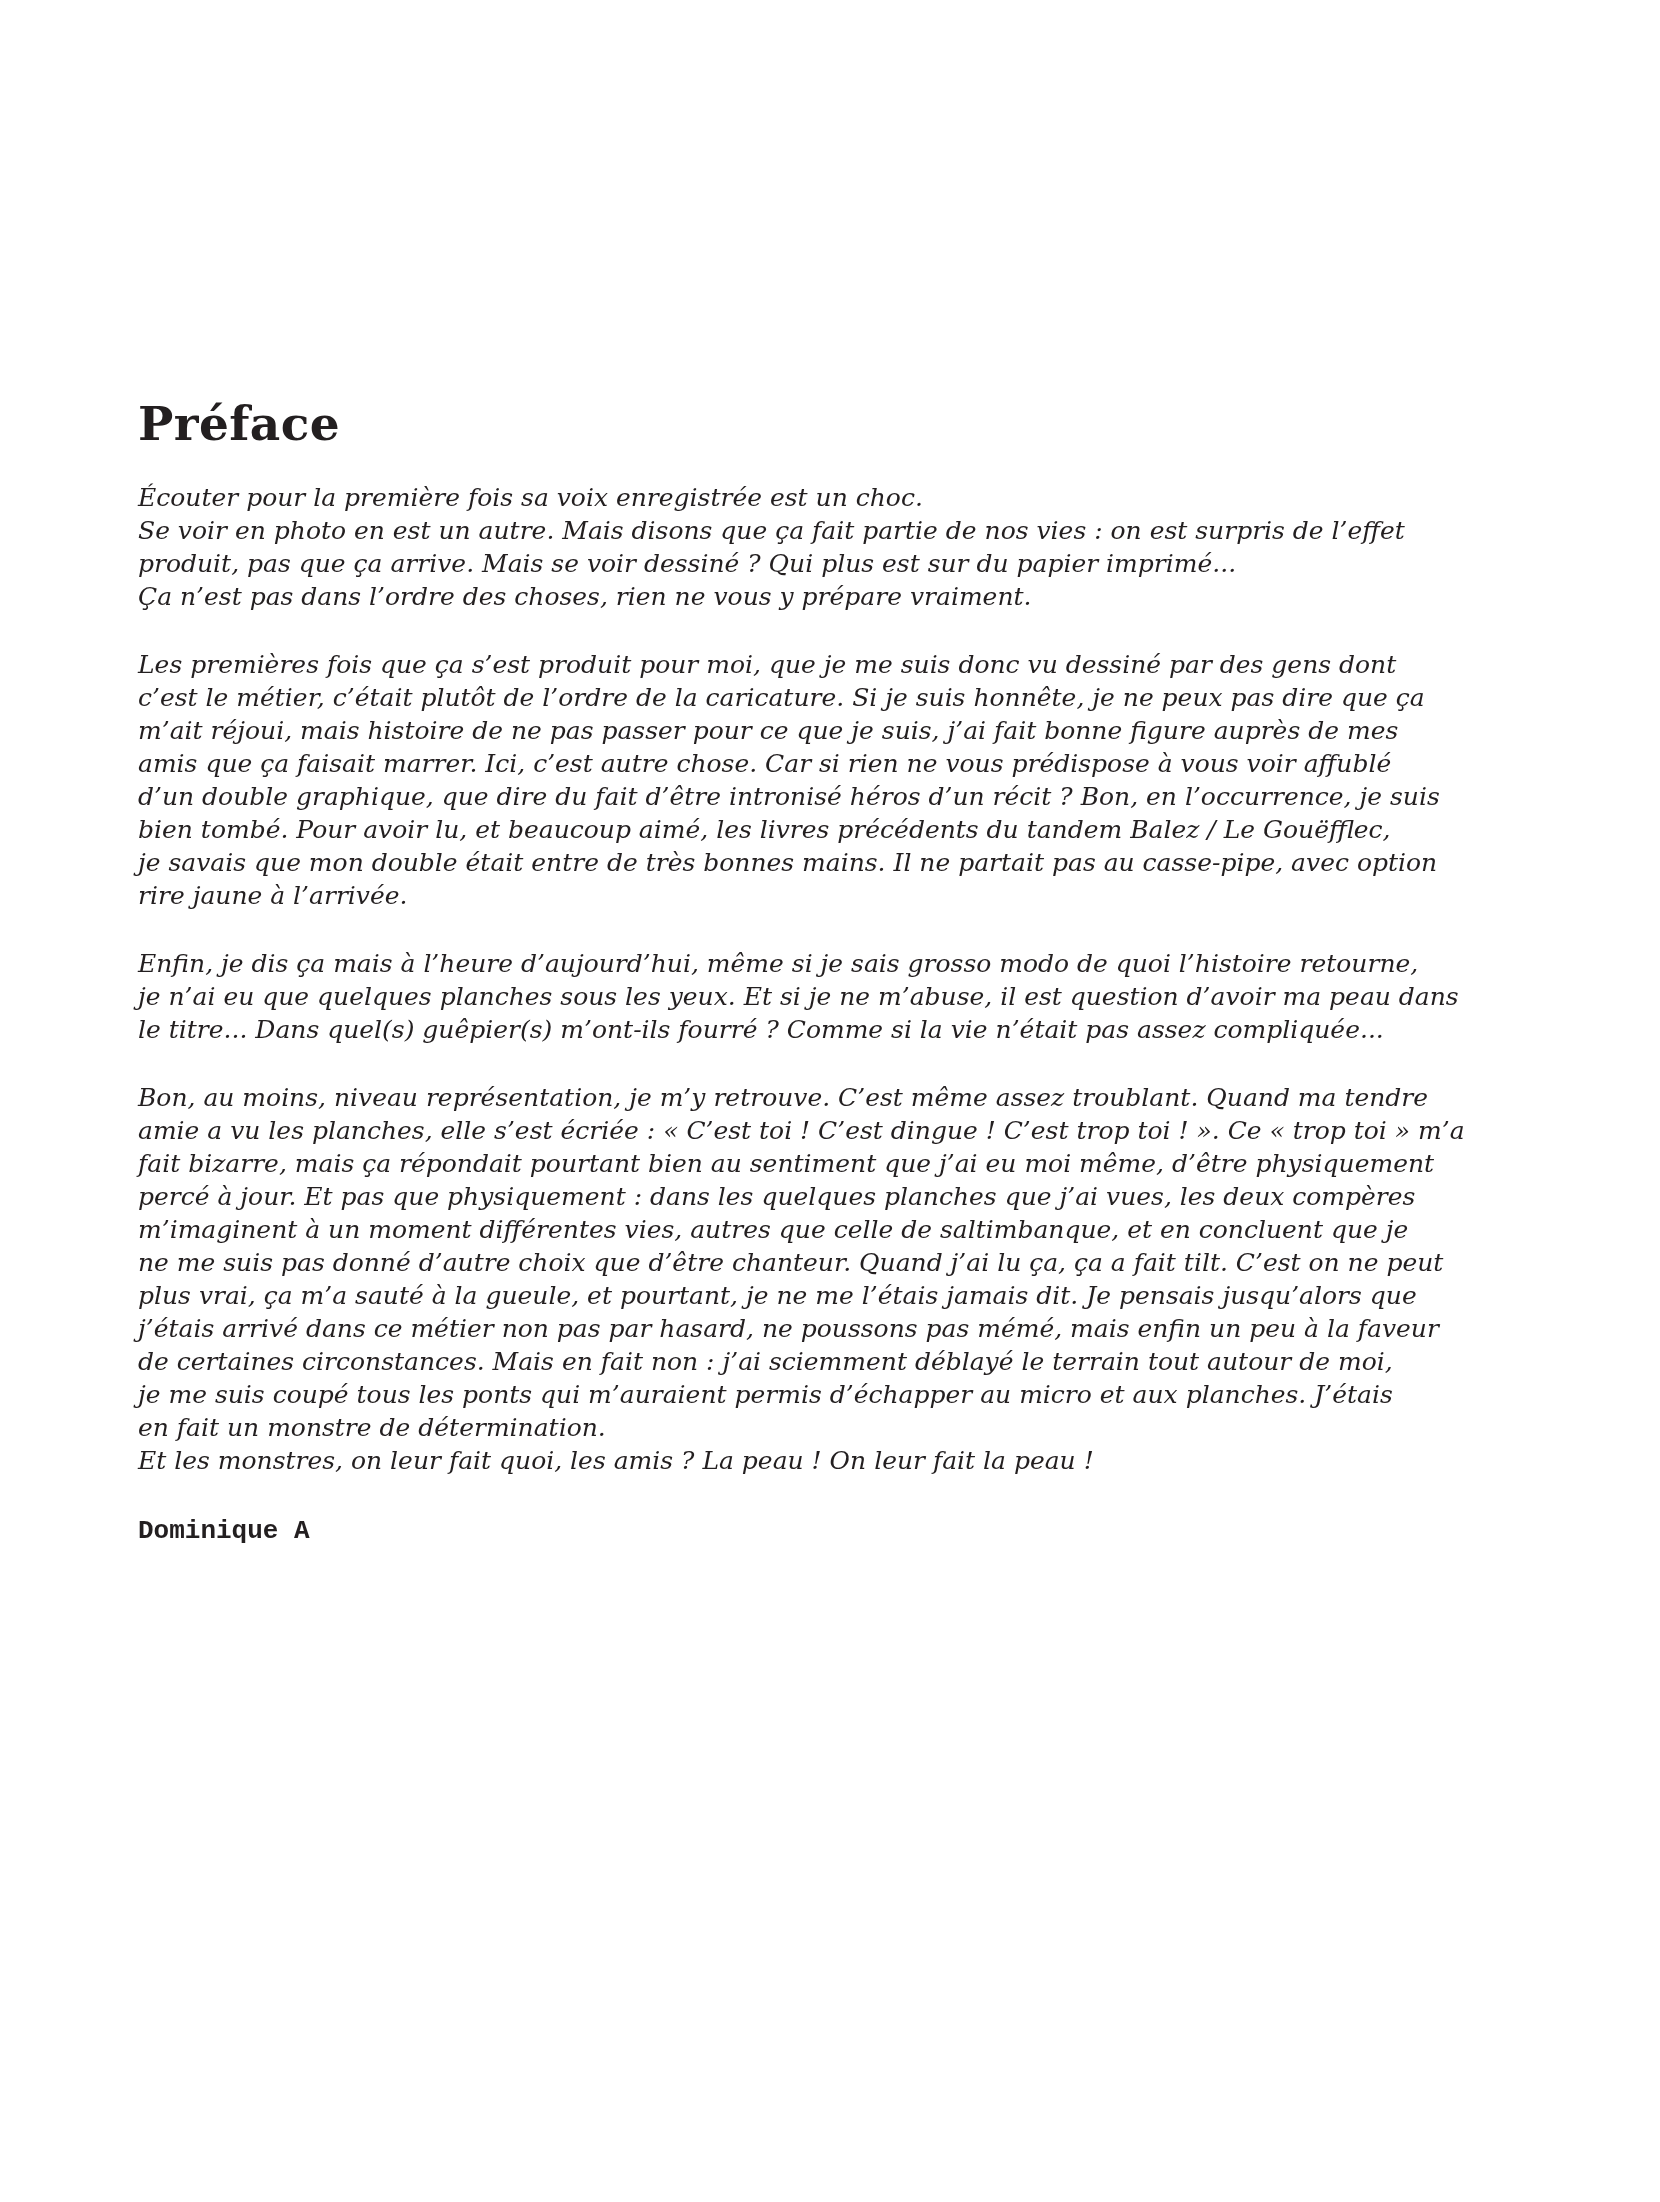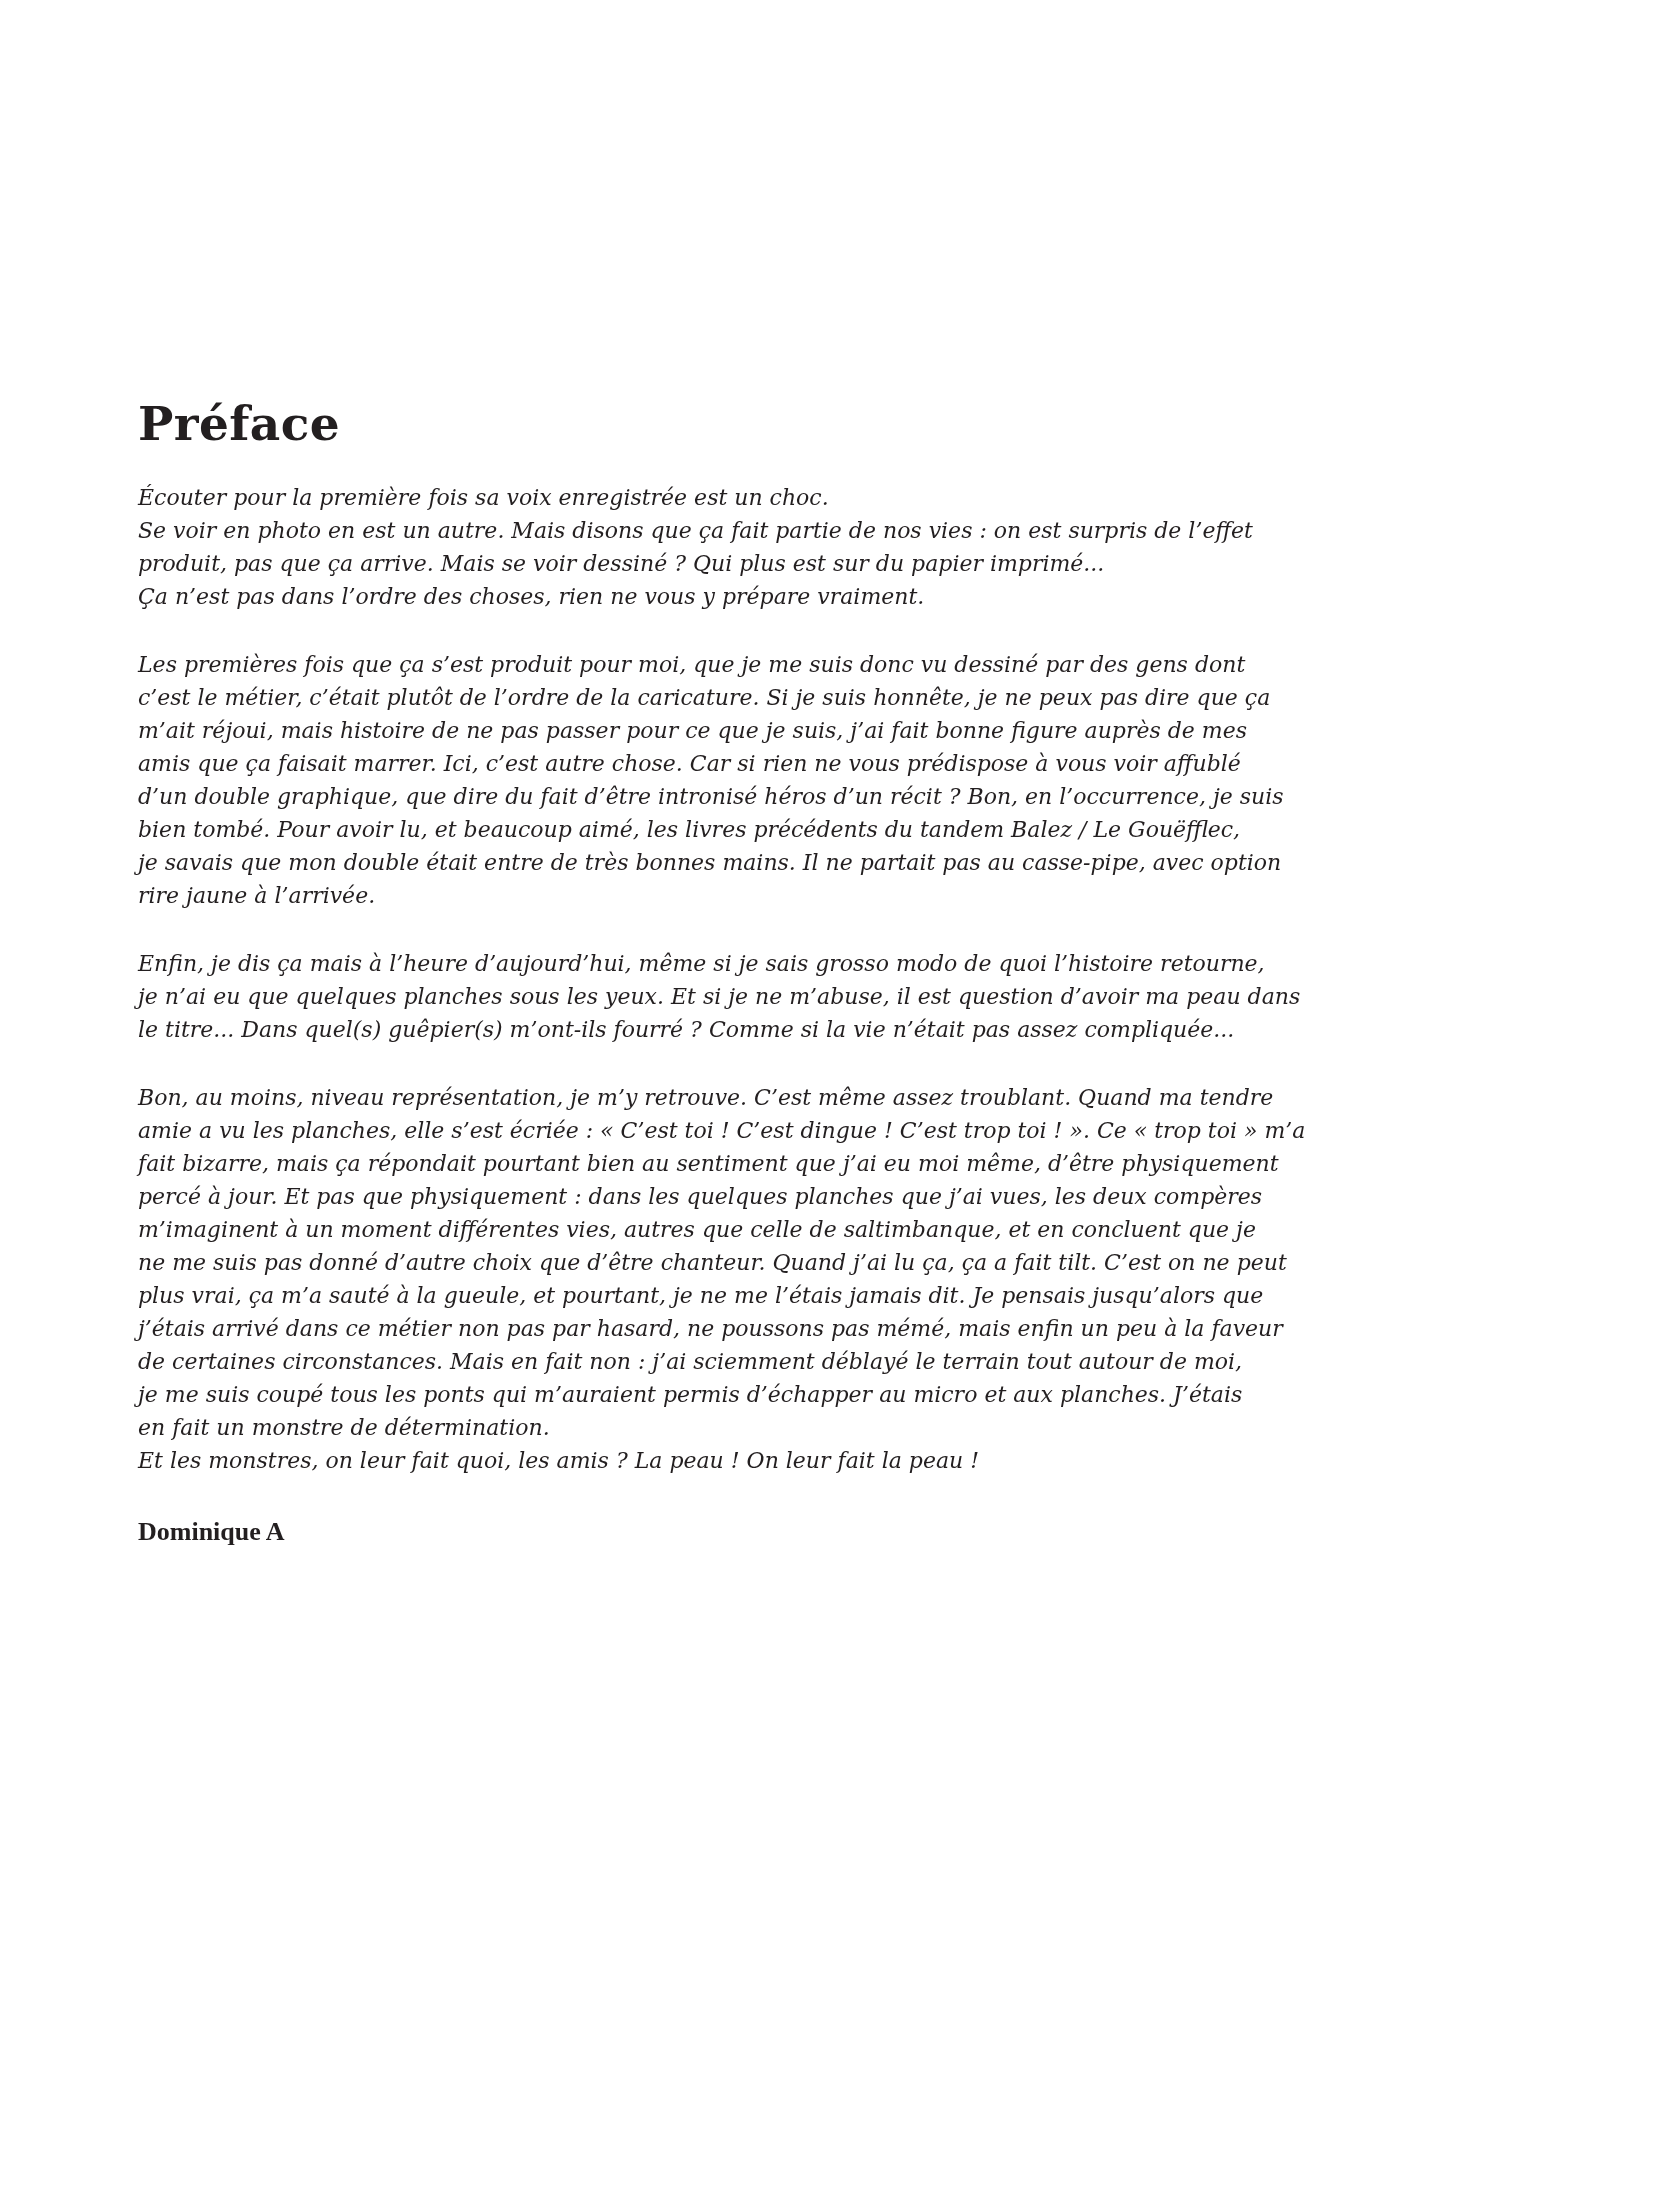"Écouter pour la première fois" .para { font-size: 22px -> 25px }
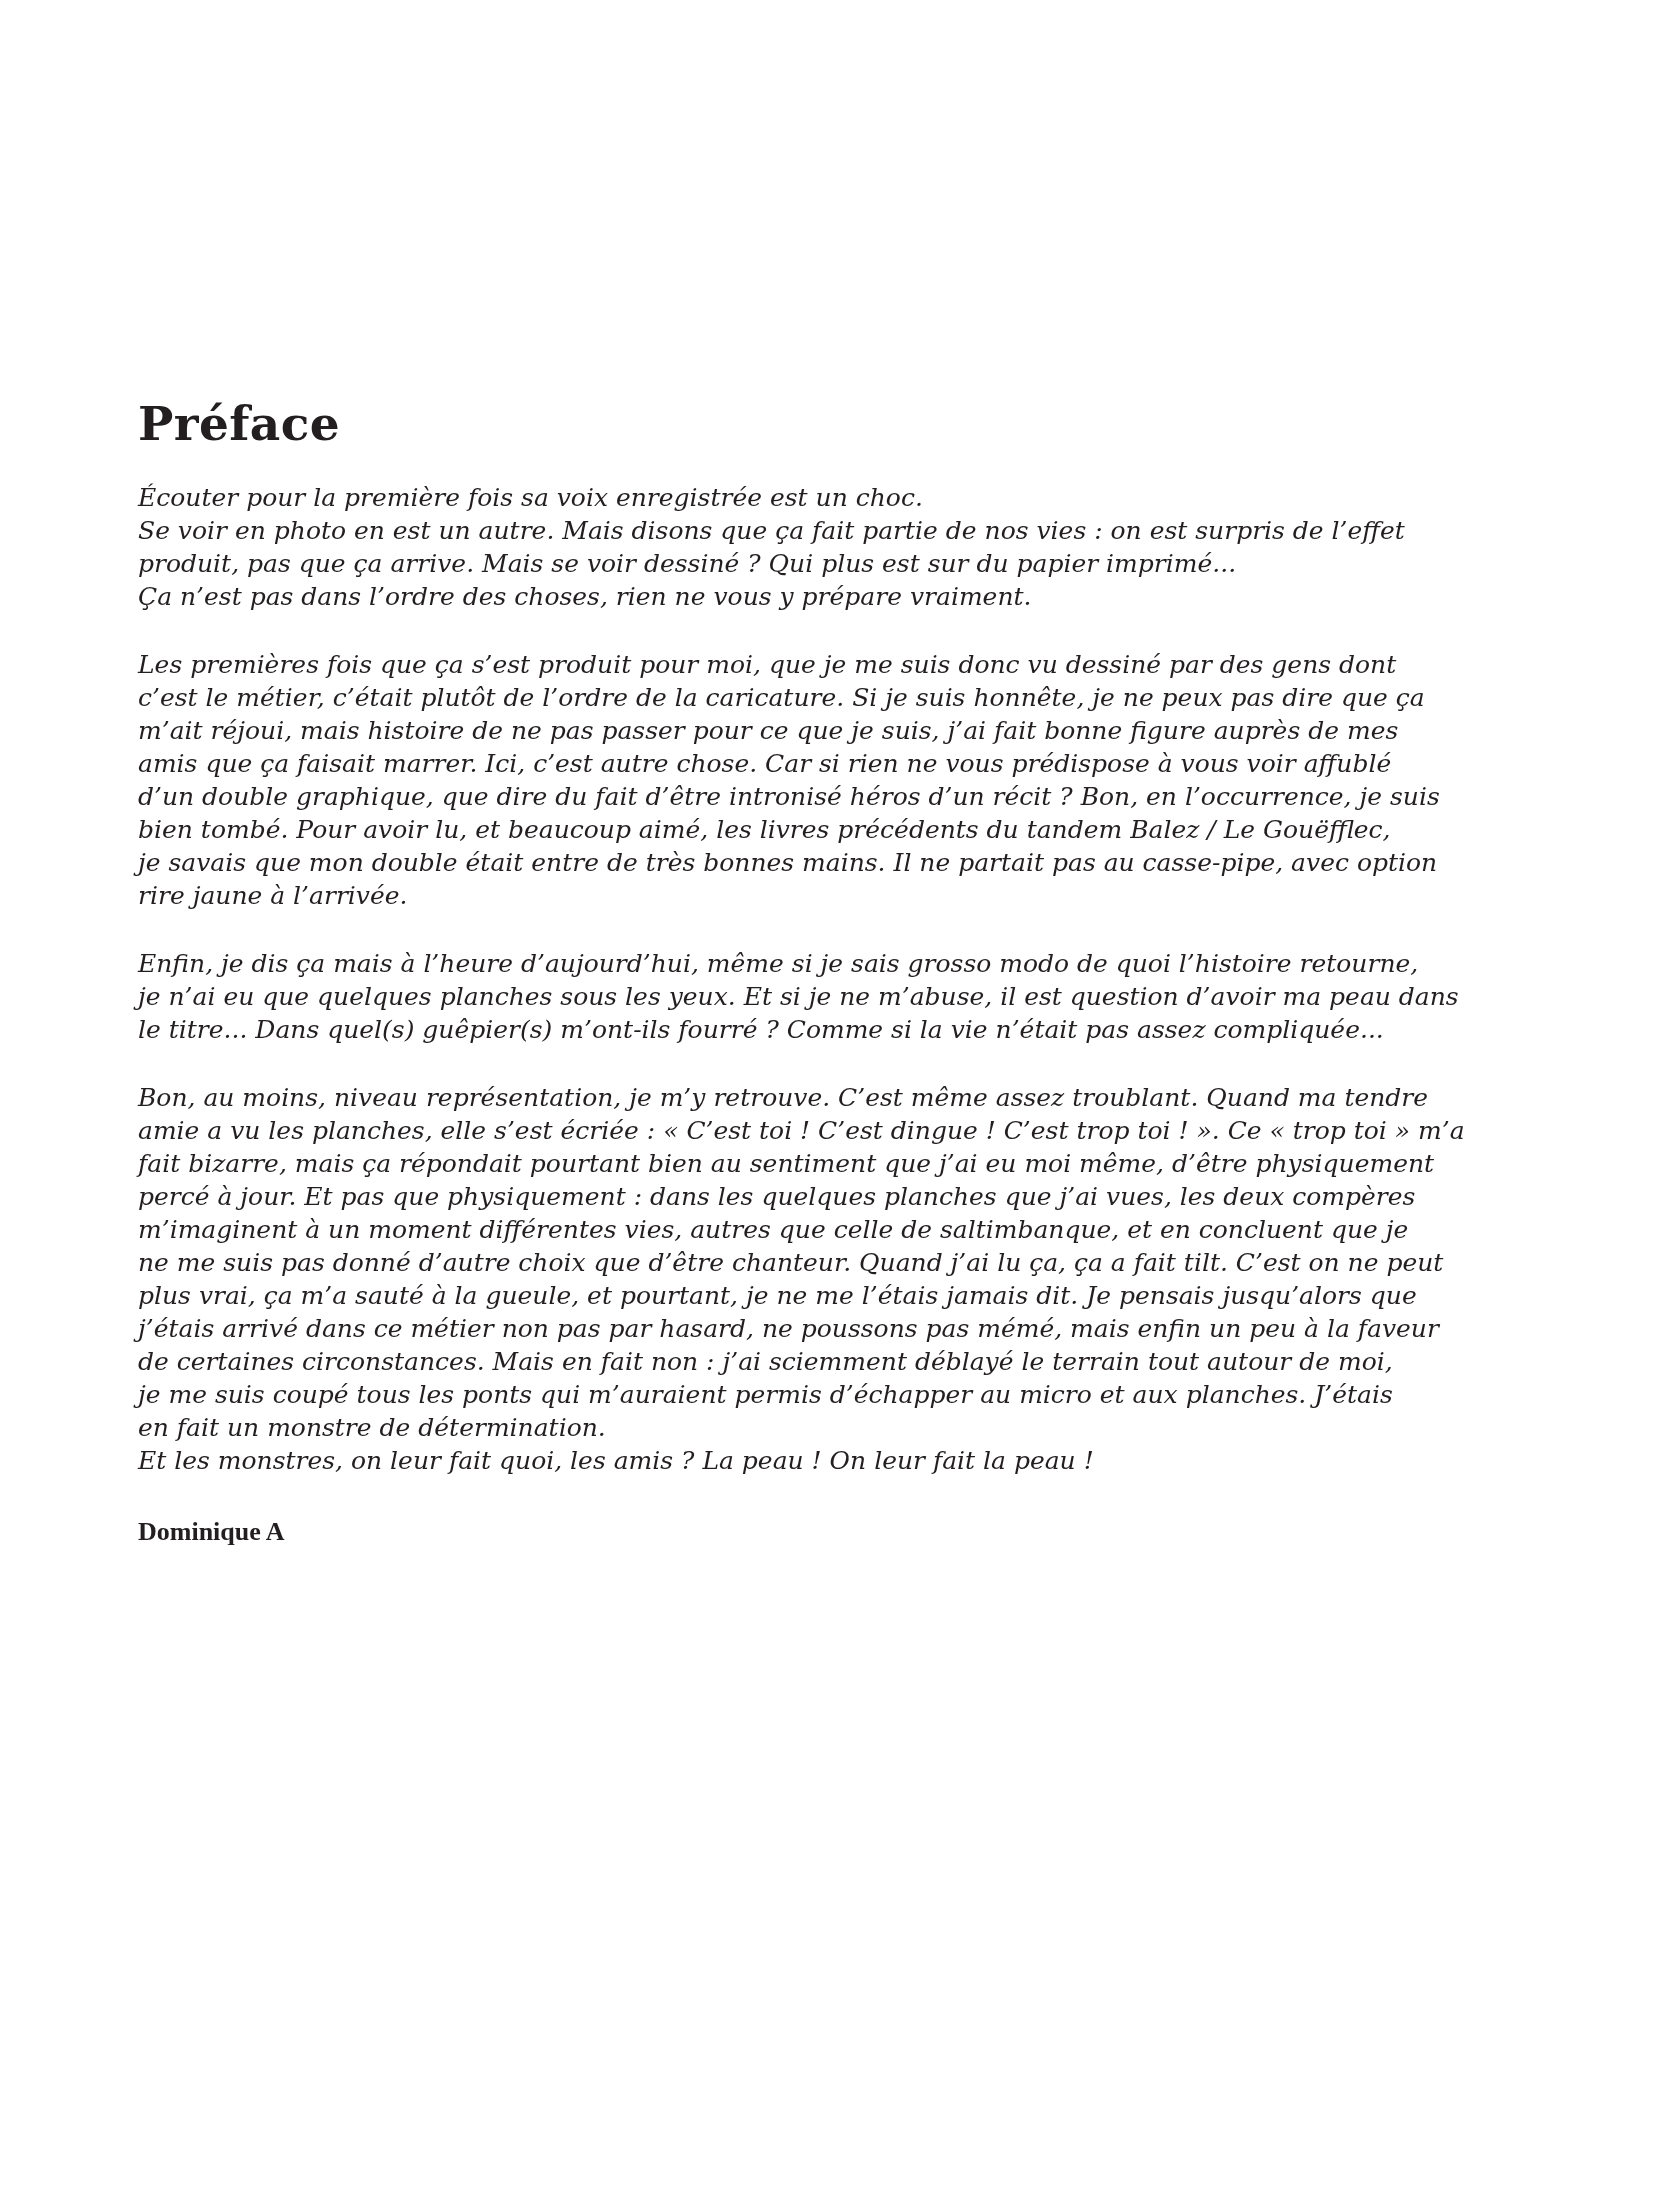"Dominique A" .signature { font-family: Liberation Serif, serif -> Liberation Mono, monospace }
